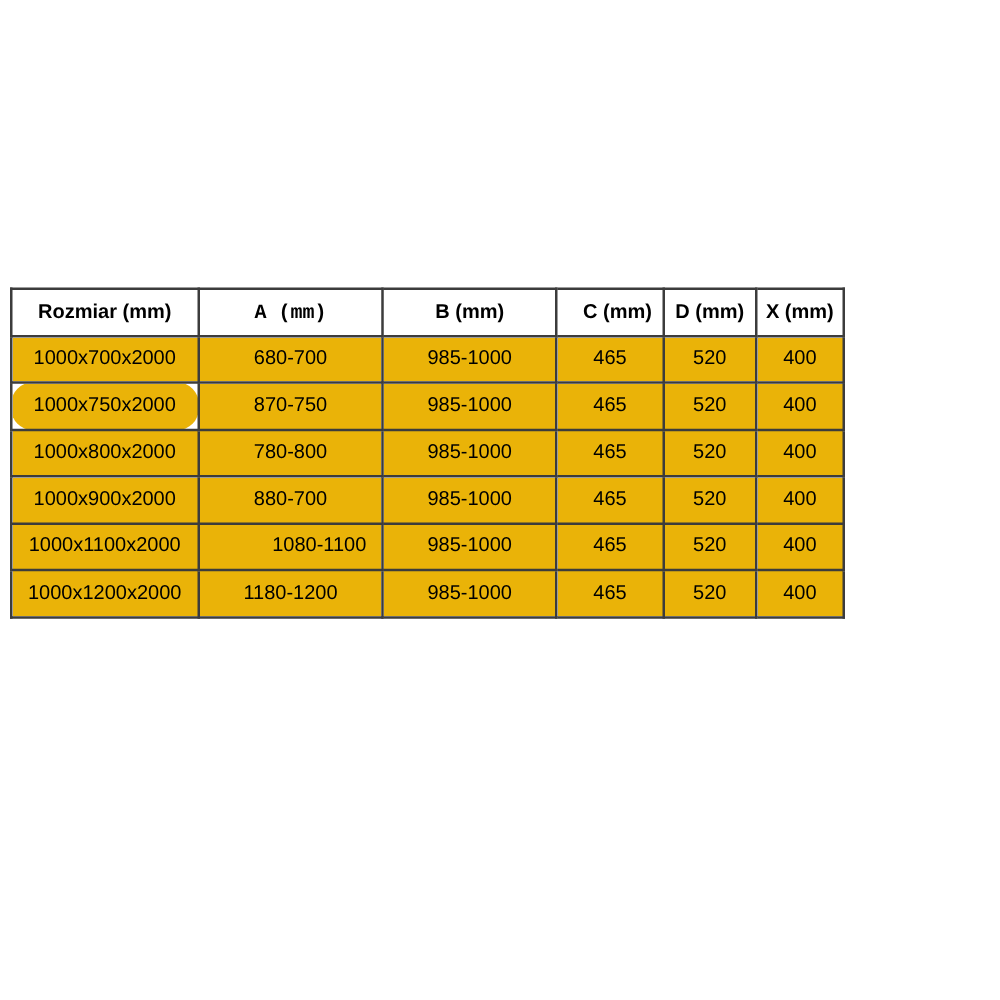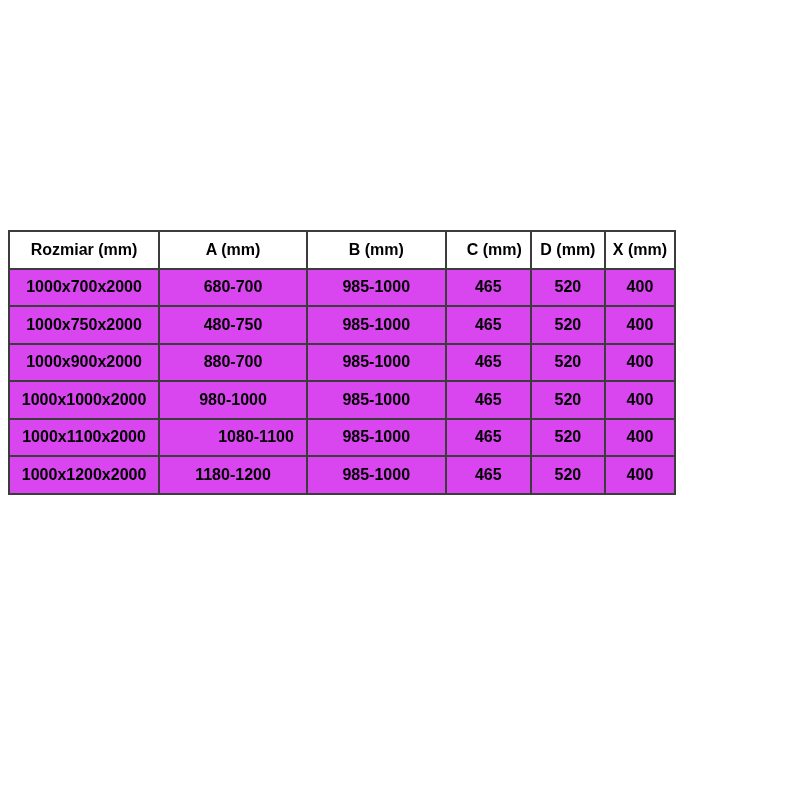"A (mm)" th { font-family: none -> Liberation Mono, monospace }
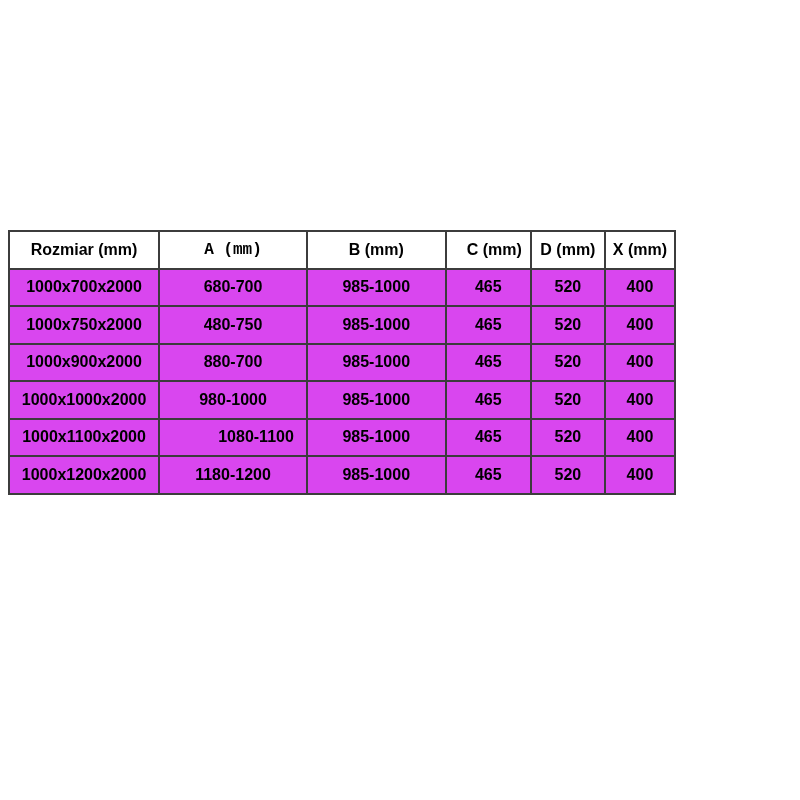"1000x700x2000" table.spec-table td { background: #d946ef -> #eab308; font-weight: bold -> normal }
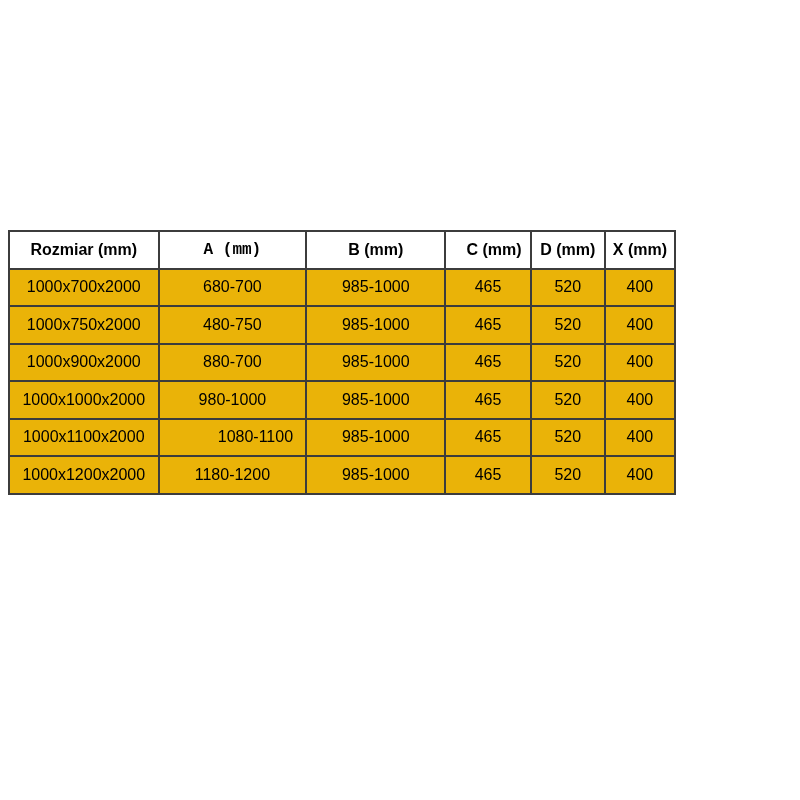"1000x750x2000" td { border-radius: none -> 17px }
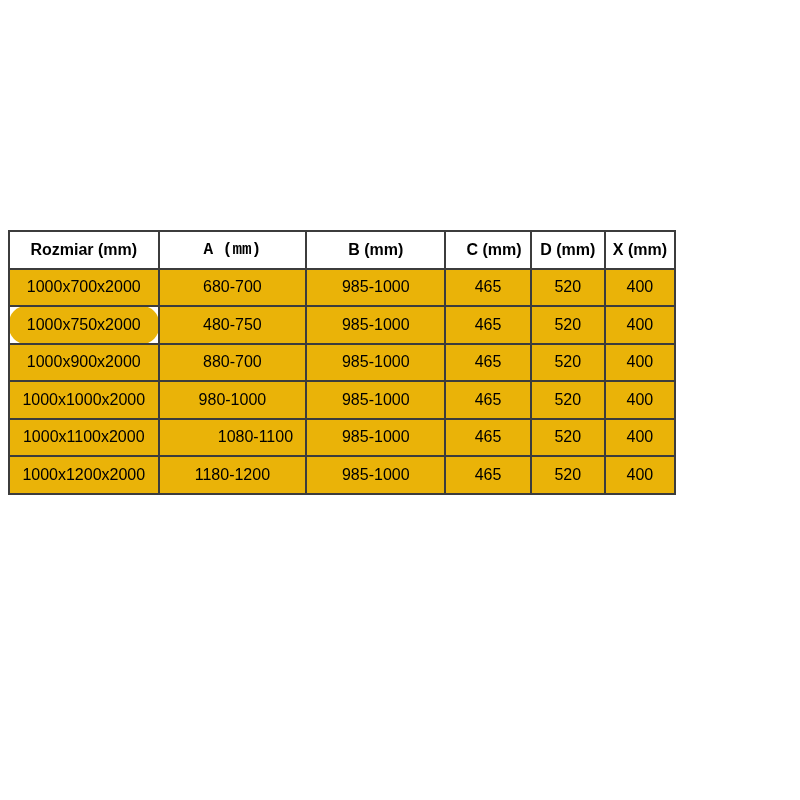"480-750" td { text: 480-750 -> 870-750 }
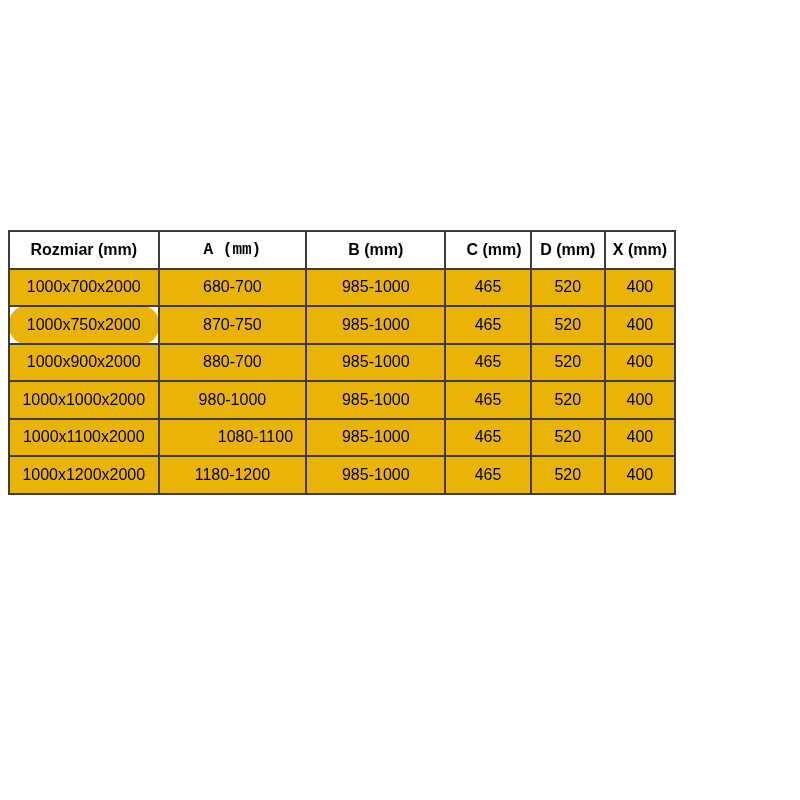"1000x800x2000" tr { html: none -> <tr> <td>1000x800x2000</td> <td>780-800</td> <td>985-1000</td> <td>465</td> <td>520</td> <td>400</td> </tr> }
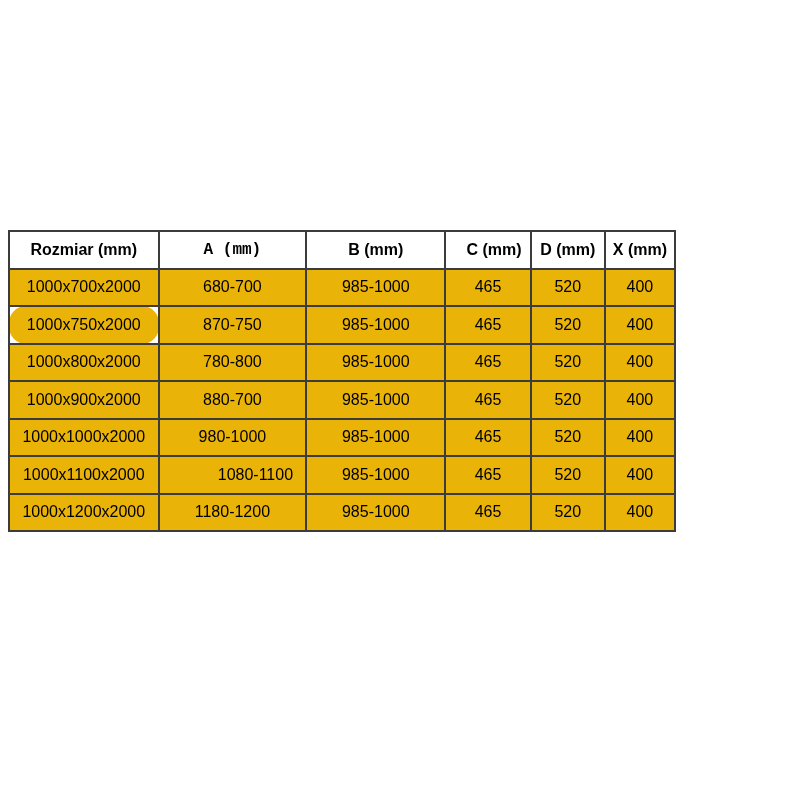"1000x1000x2000" tr { html: <tr> <td>1000x1000x2000</td> <td>980-1000</td> <td>985-1000</td> <td>465</td> <td>520</td> <td>400</td> </tr> -> none }
